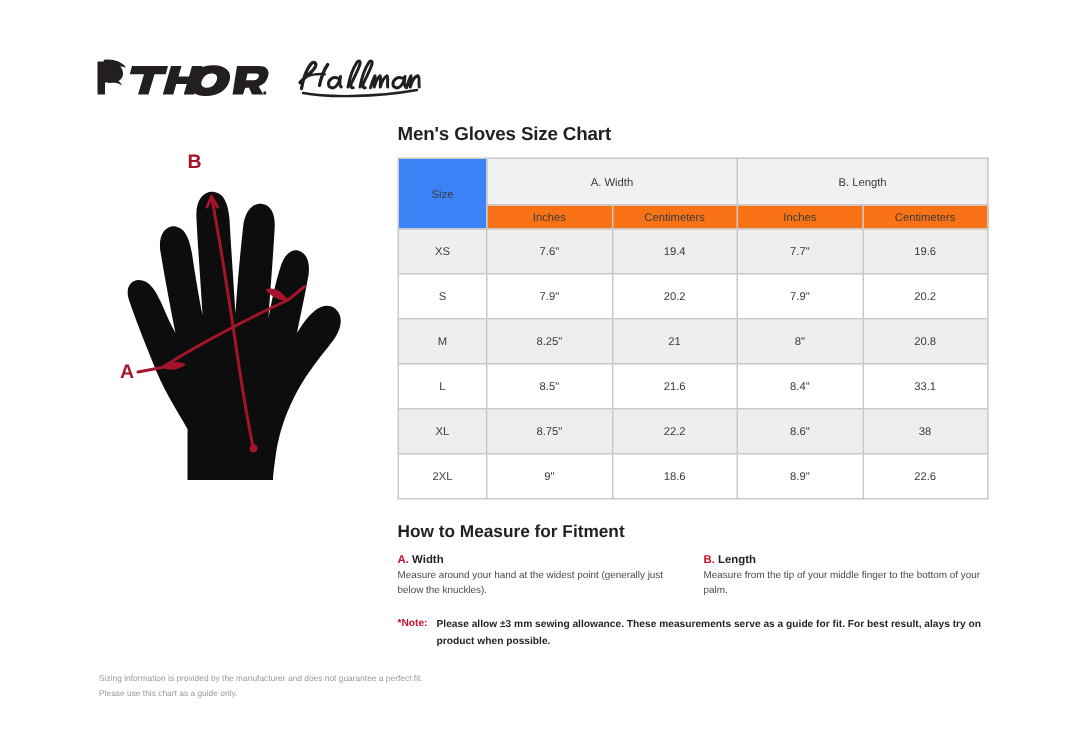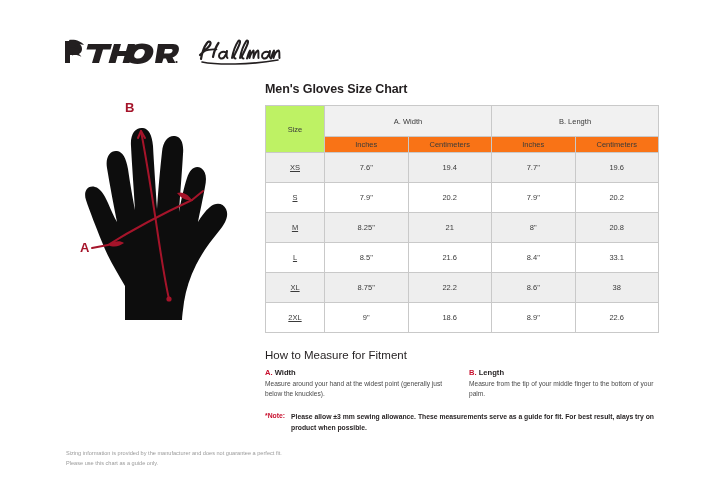"Size" th.size-head { background: #bef264 -> #3b82f6 }
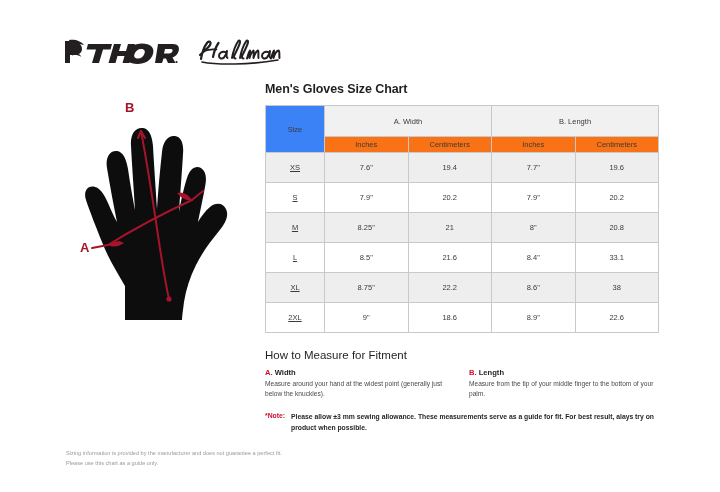"XS" td.size-cell { text-decoration: underline -> none }
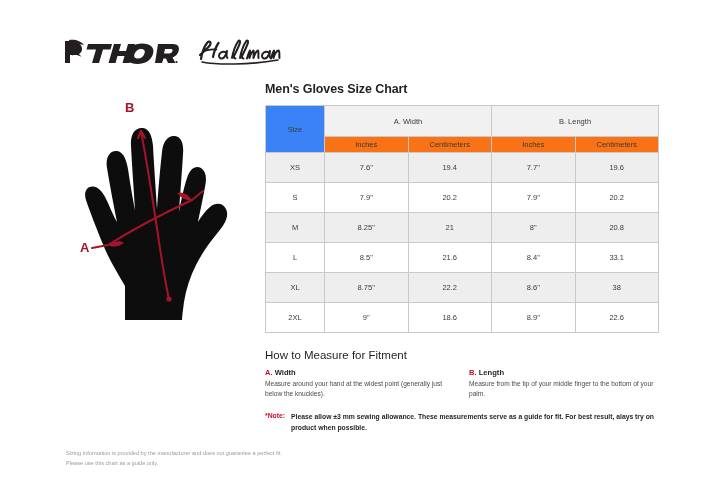"How to Measure for Fitment" #howto-title { font-weight: normal -> bold }
